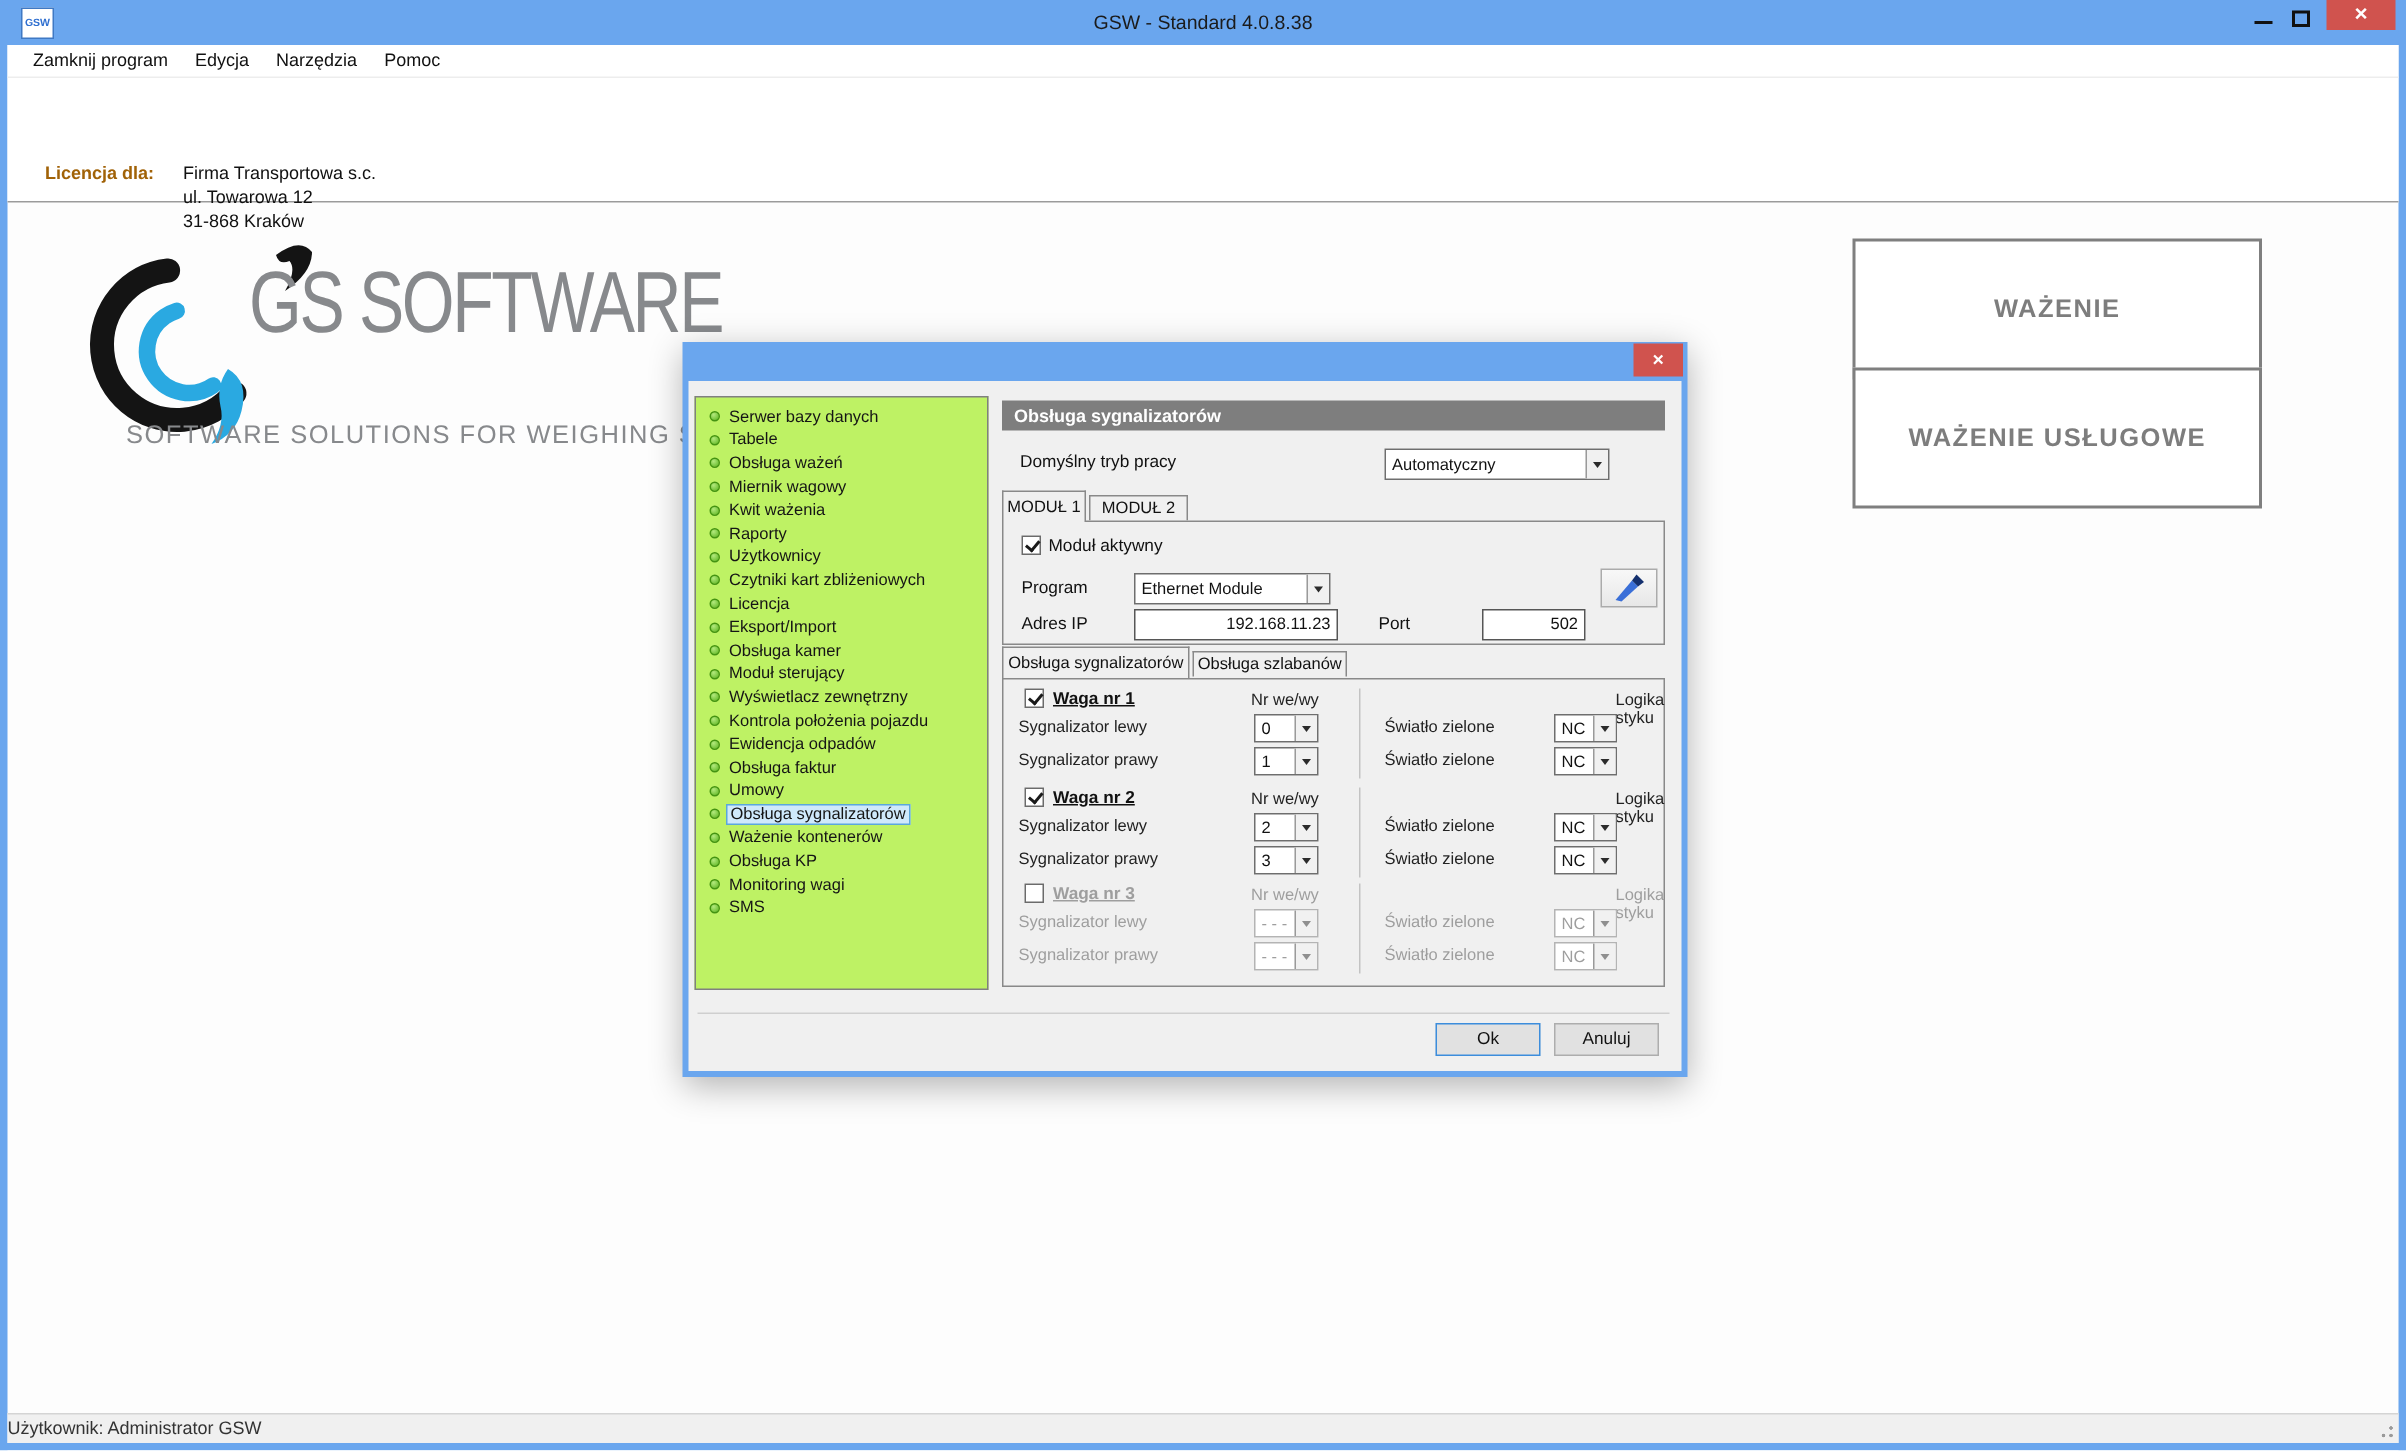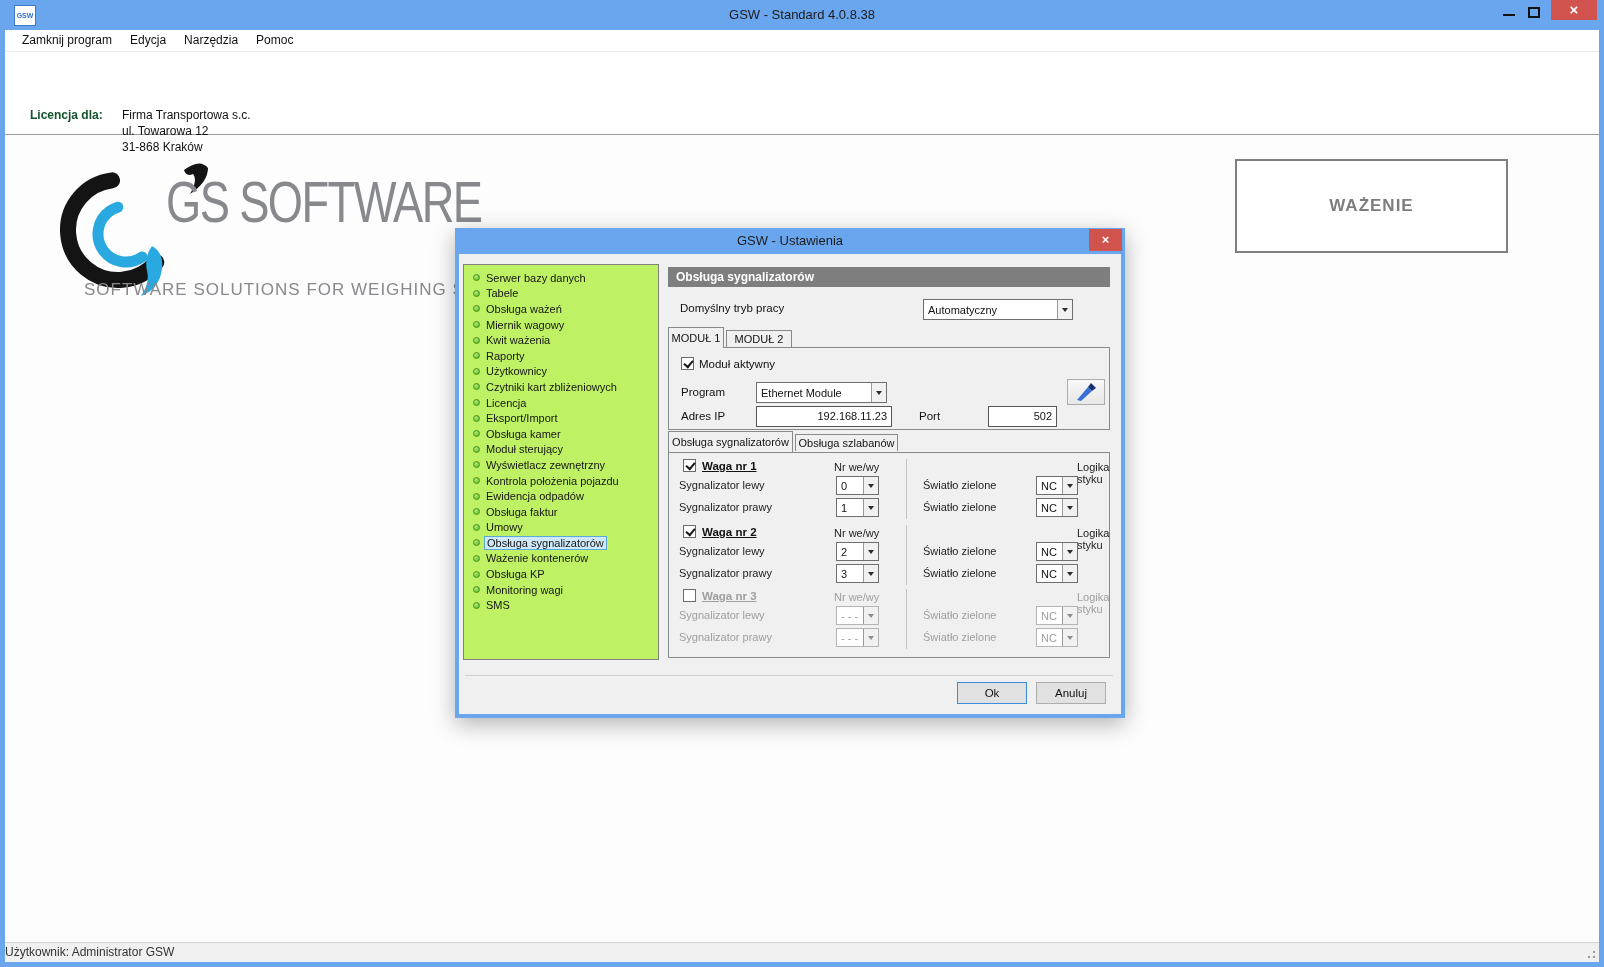"Licencja dla:" .lic-label { color: #14532d -> #a16207 }
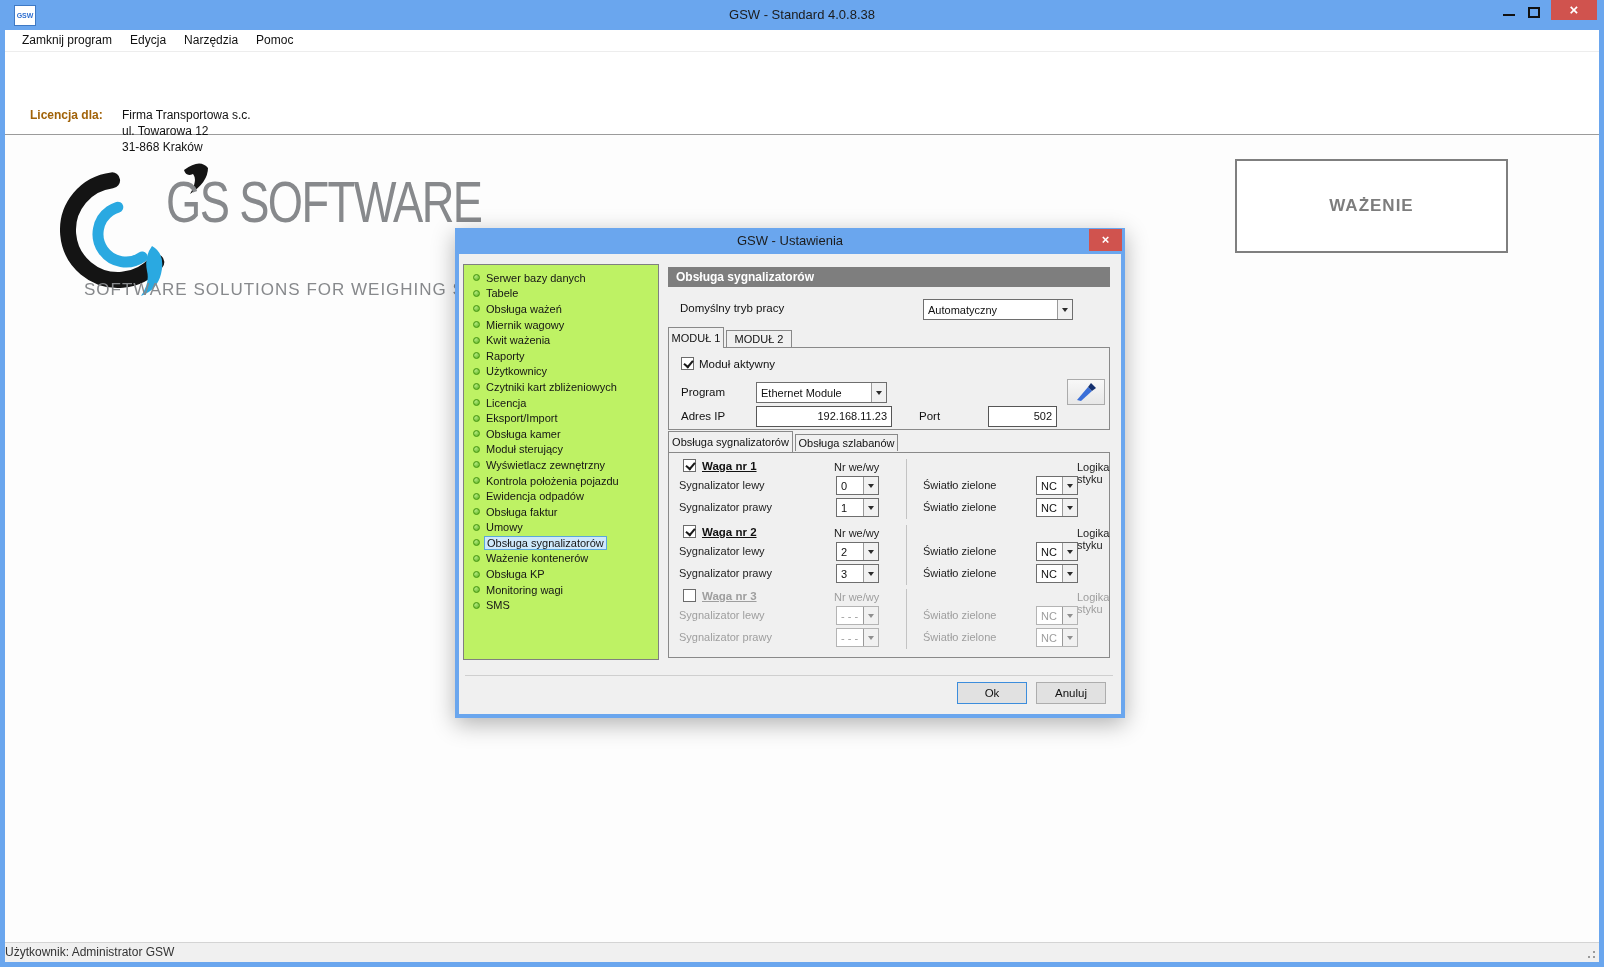"GSW - Ustawienia" div.dlg-title { html: <div>GSW - Ustawienia</div> -> none }
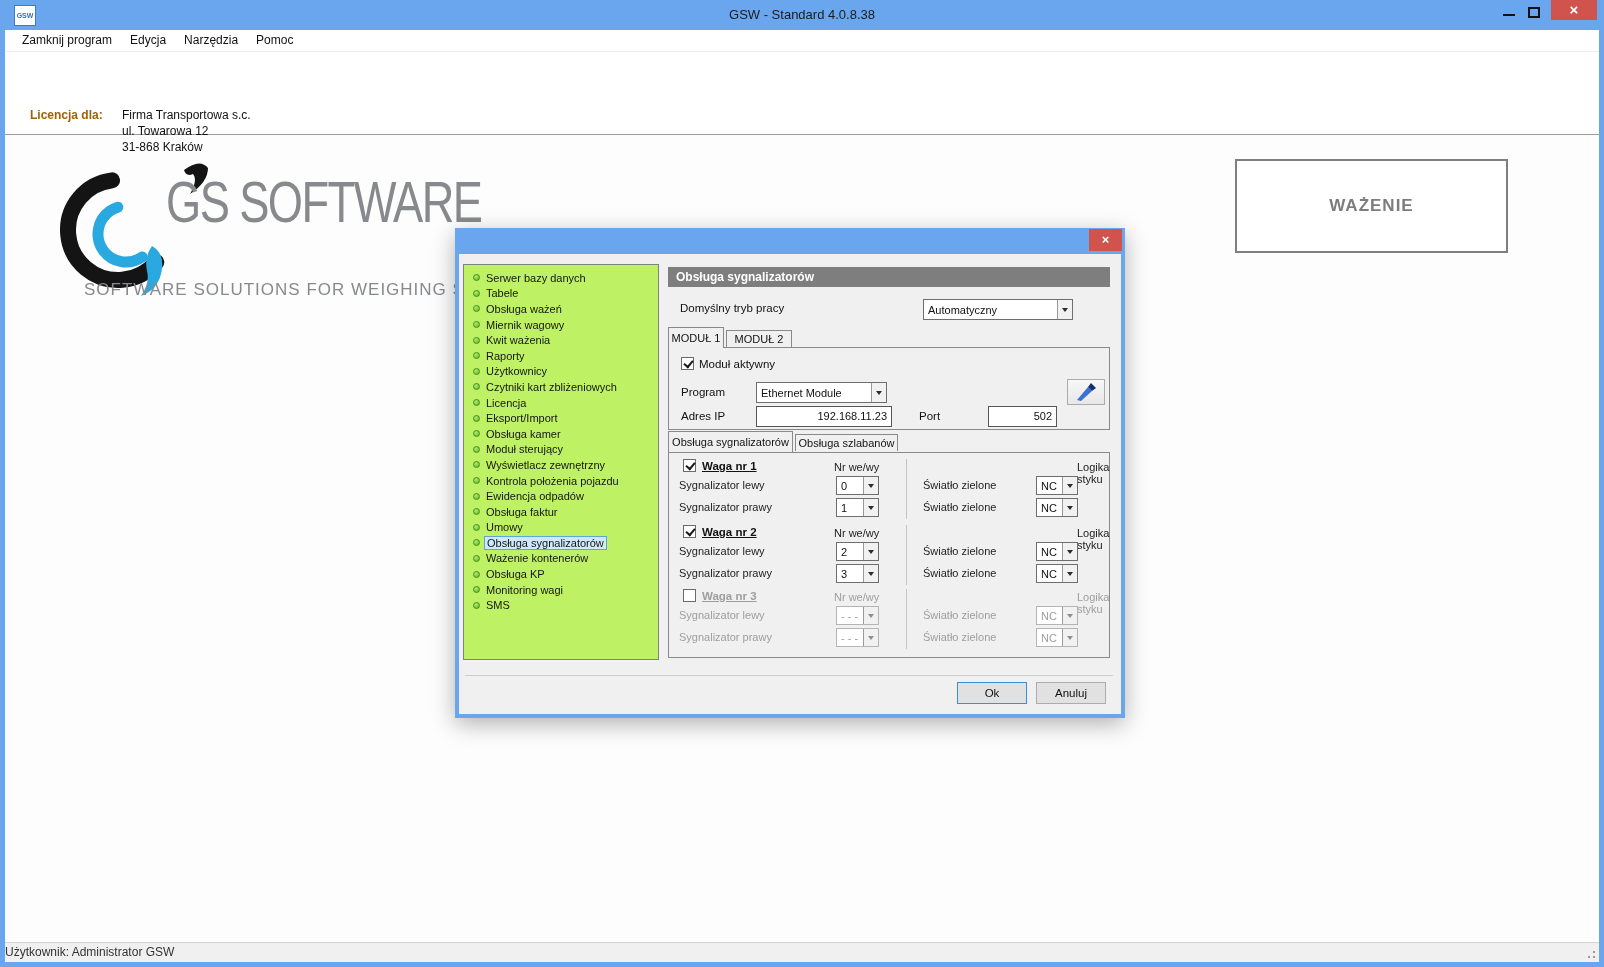"WAŻENIE USŁUGOWE" div.big-btn { html: none -> <div>WAŻENIE USŁUGOWE</div> }
